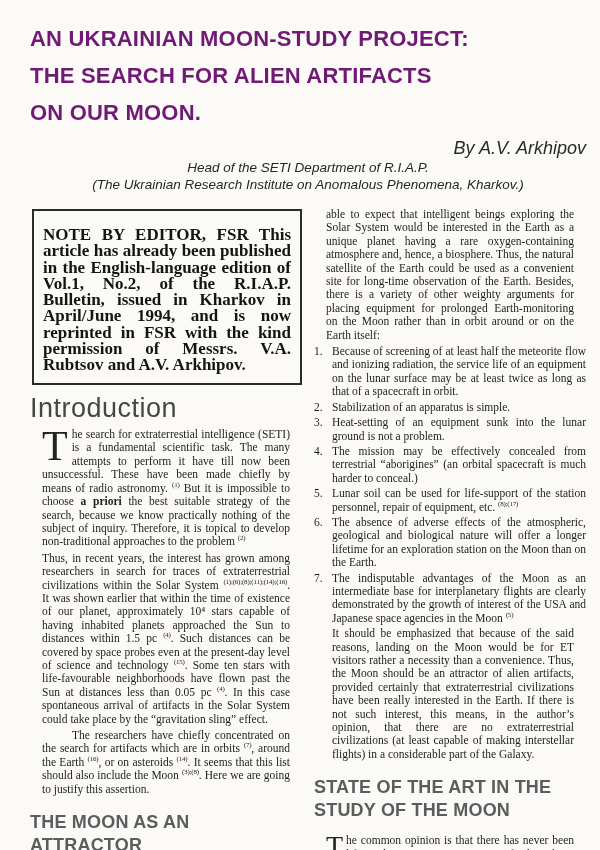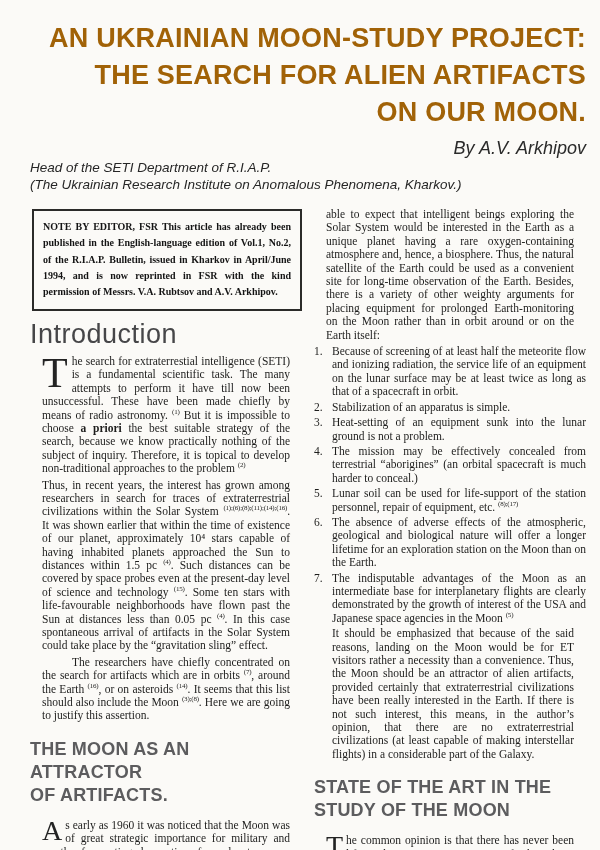"AN UKRAINIAN MOON-STUDY PROJECT:" .title { color: #a16207 -> #701a75; font-size: 27px -> 22px; text-align: right -> left }
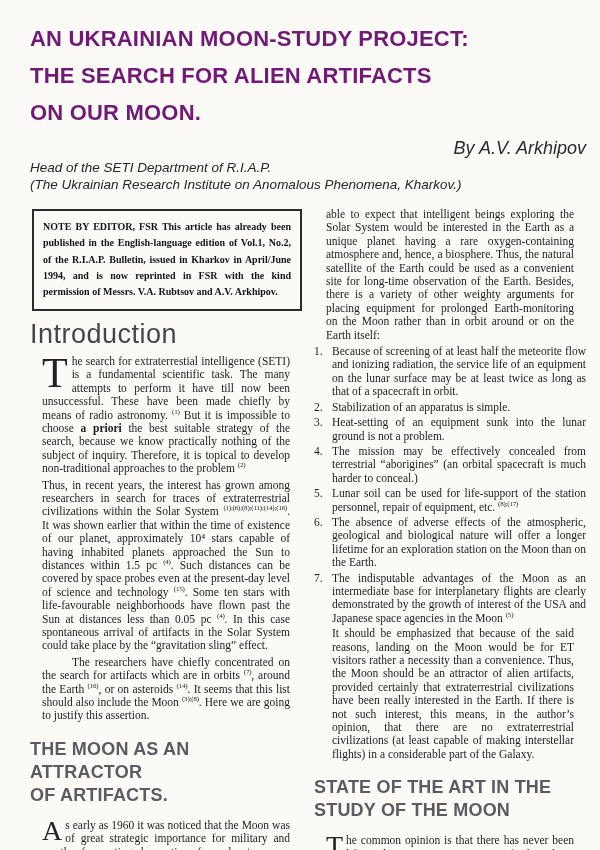"Head of the SETI Department" .affil { text-align: left -> center }
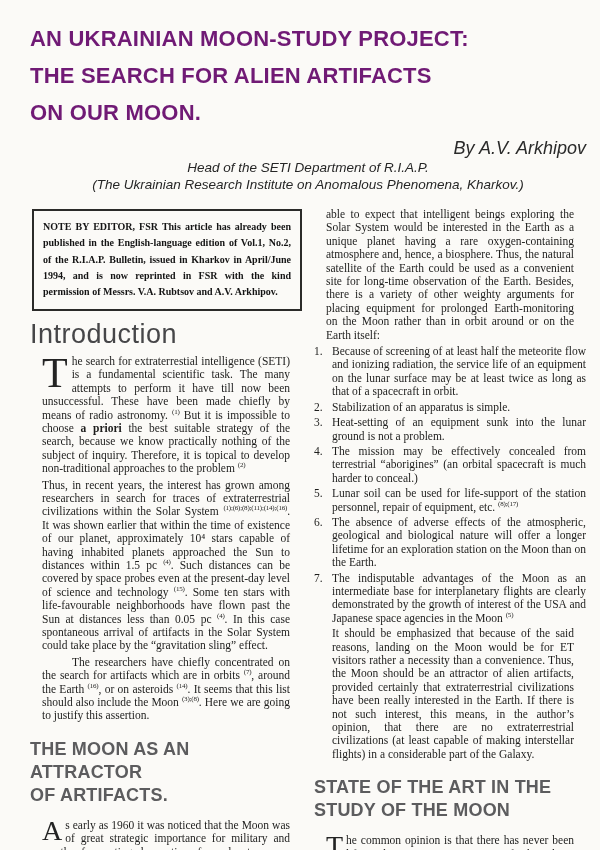"NOTE BY EDITOR, FSR This" .note-box { font-size: 10px -> 17px; padding: 8px 9px 9px -> 16px 9px 9px }
